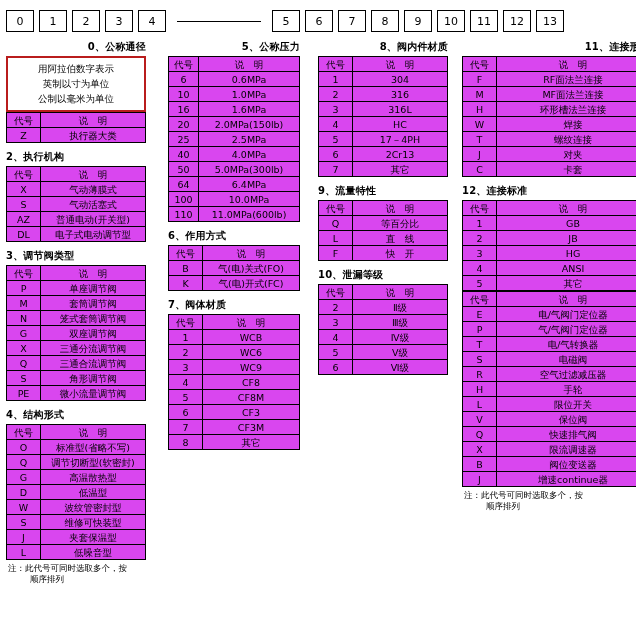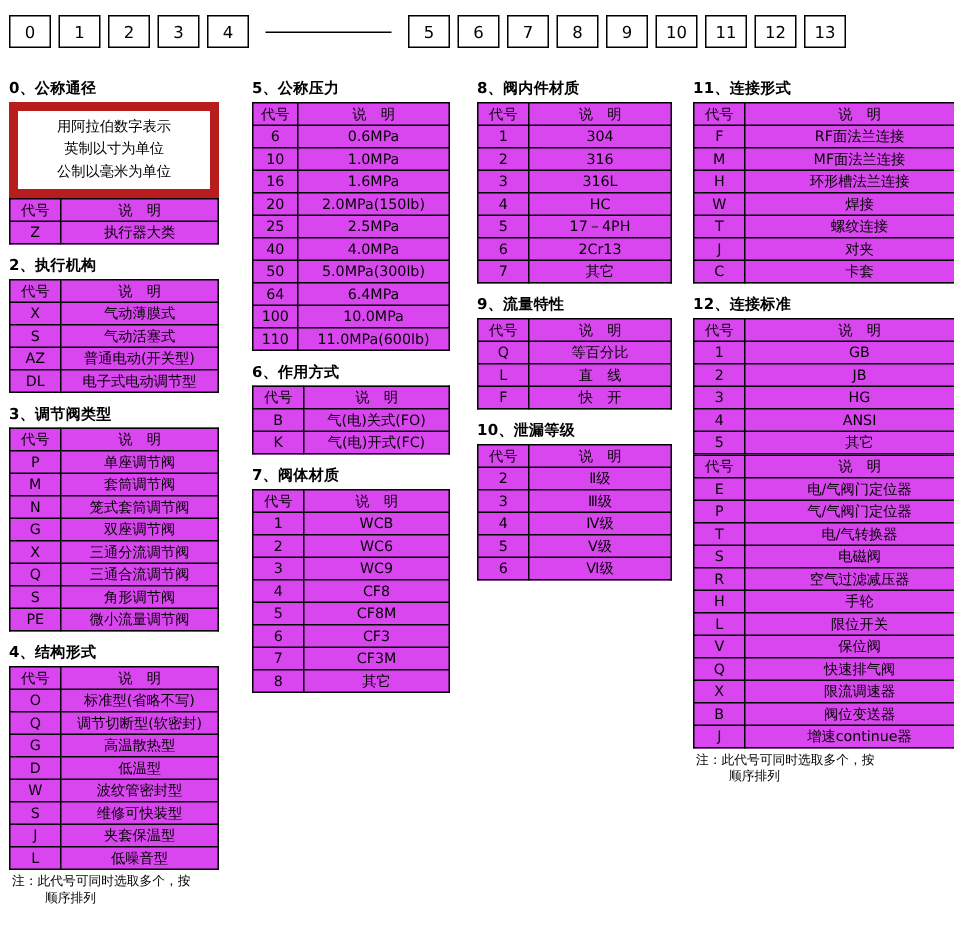"0、公称通径" .sec-title:first-child { margin-top: 12px -> 0; text-align: none -> right }
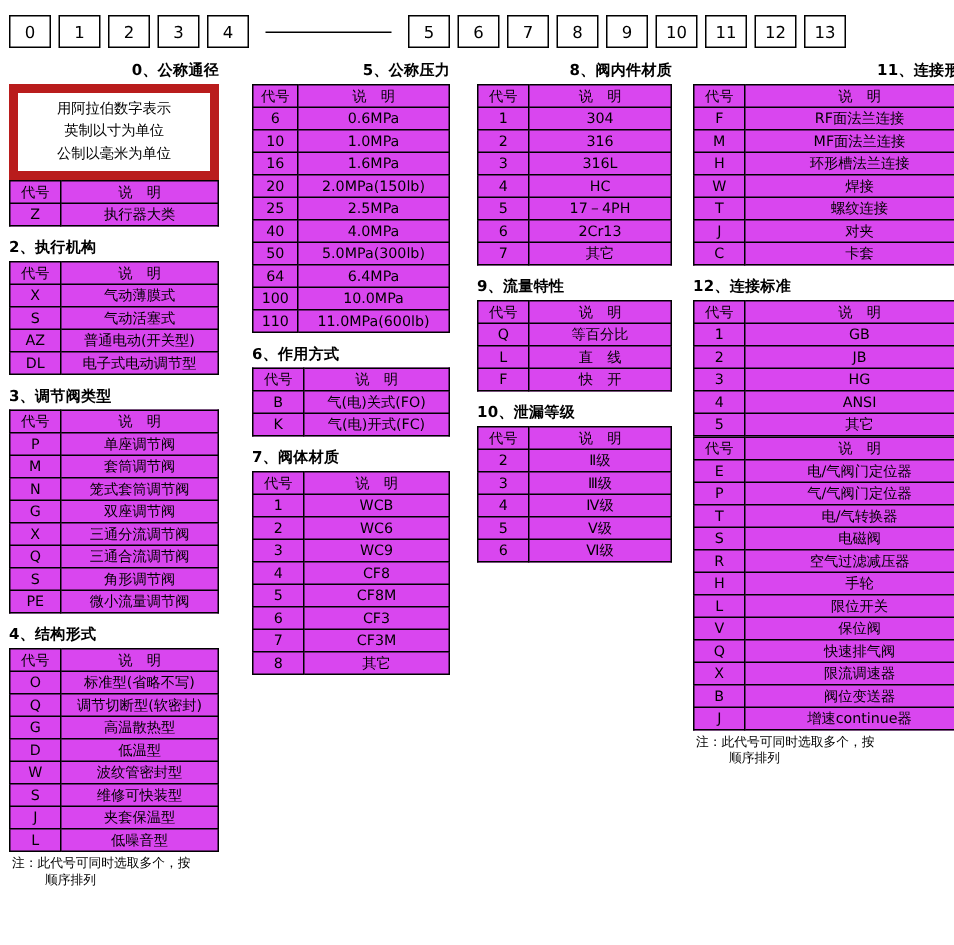"用阿拉伯数字表示" .note-box { border: 6px solid #b91c1c -> 2px solid #b91c1c }
